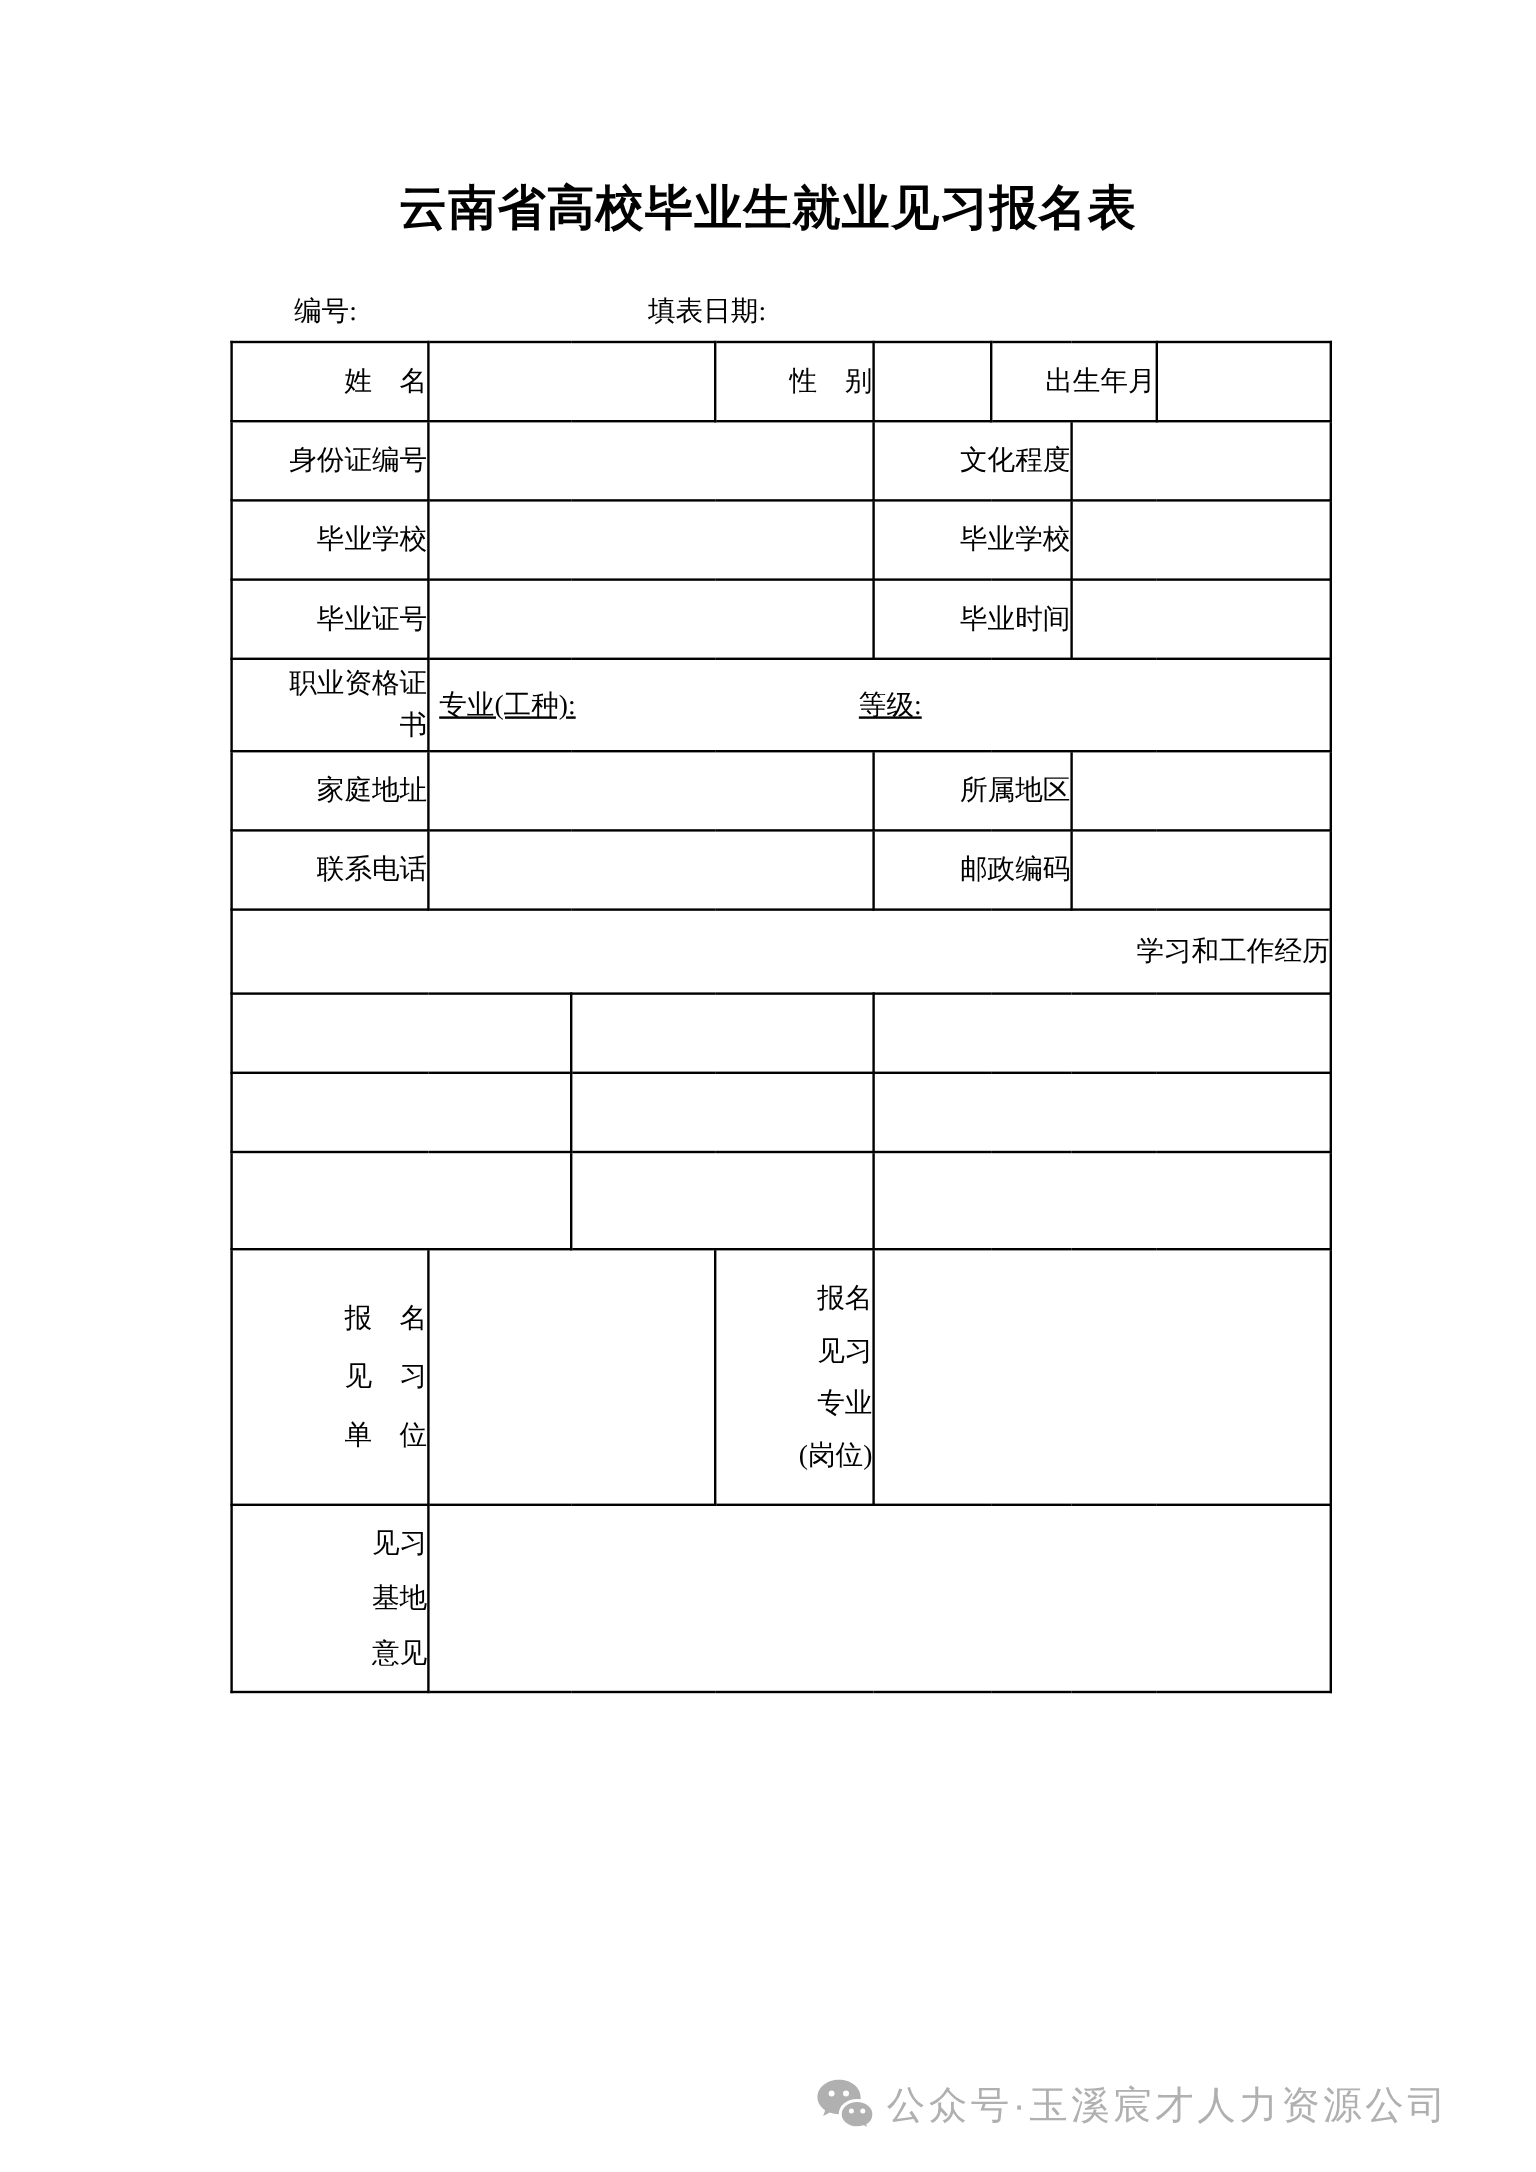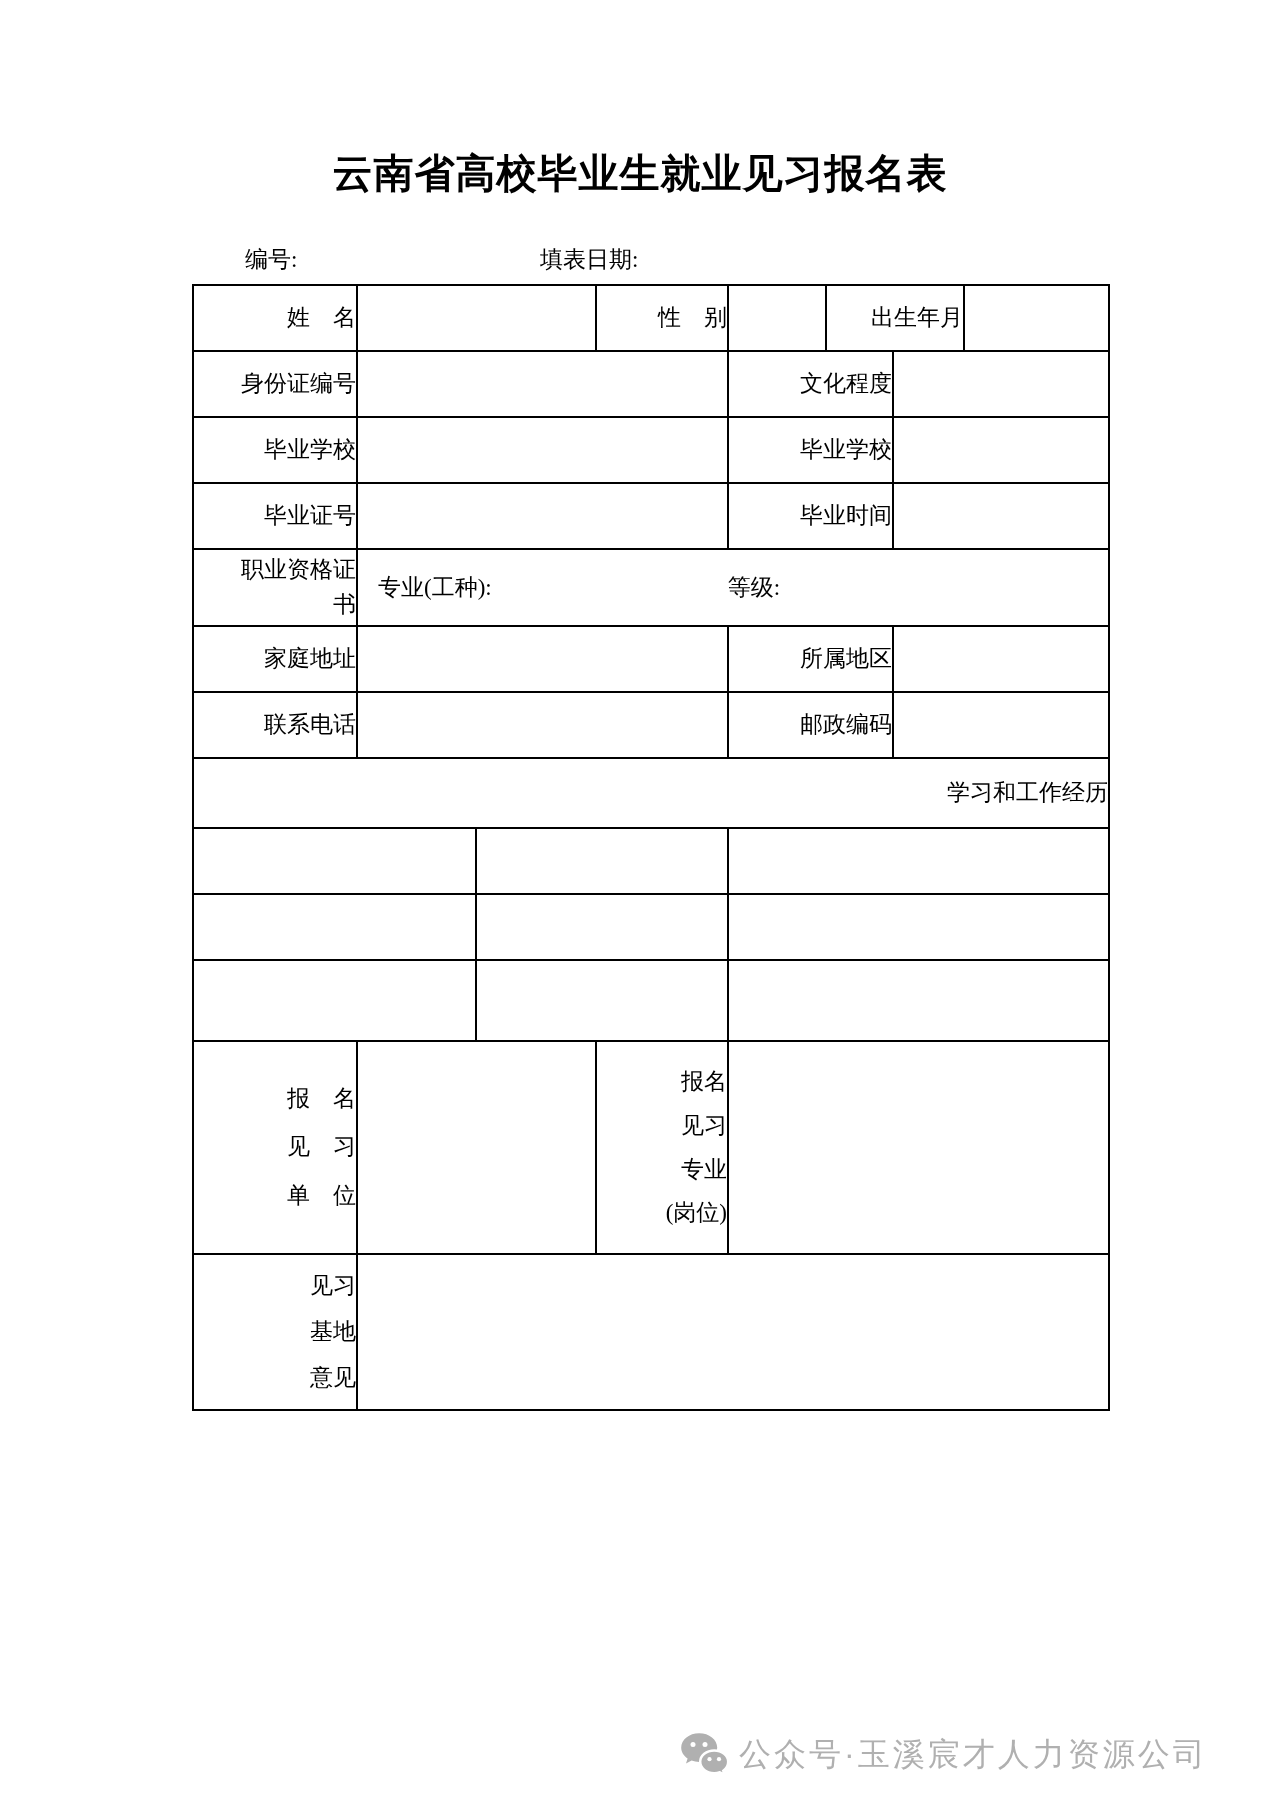"专业(工种):" .voc-inner { padding-left: 20px -> 8px; text-decoration: none -> underline }
